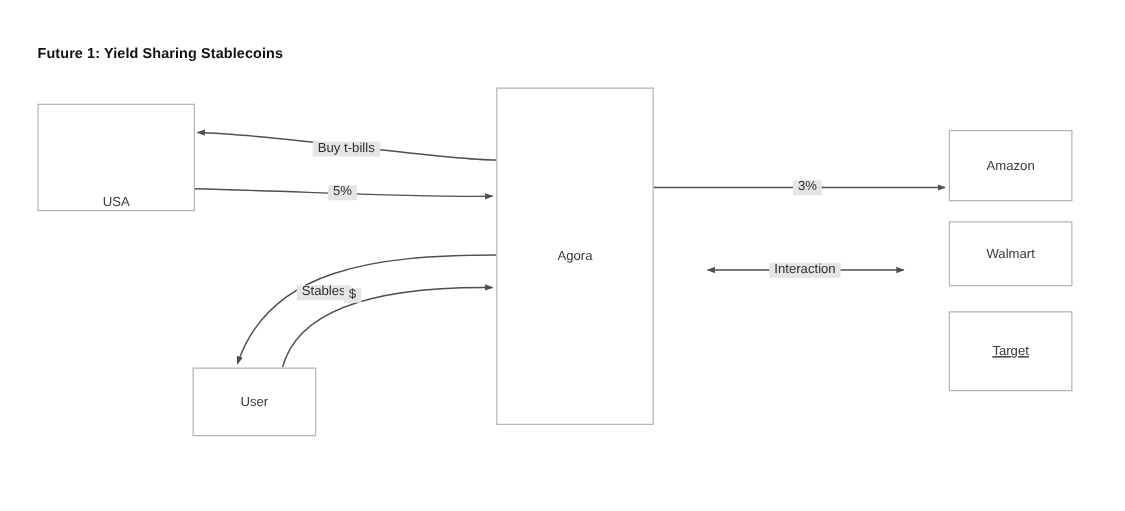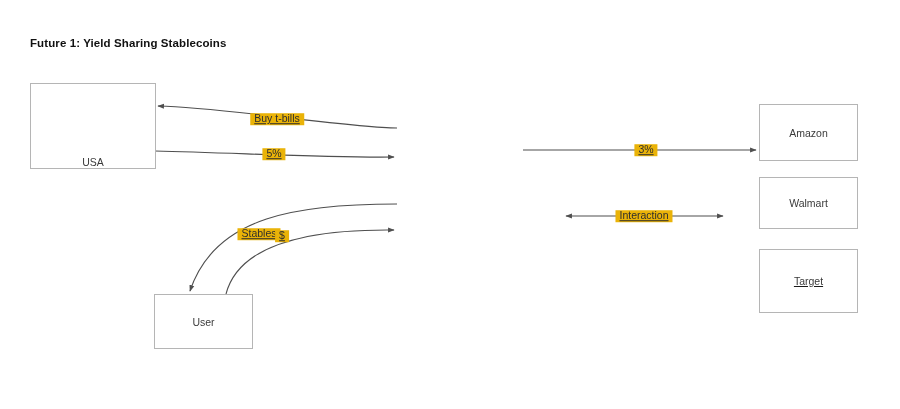"Buy t-bills" .edge-label { background: #eab308 -> #e5e5e5; text-decoration: underline -> none }
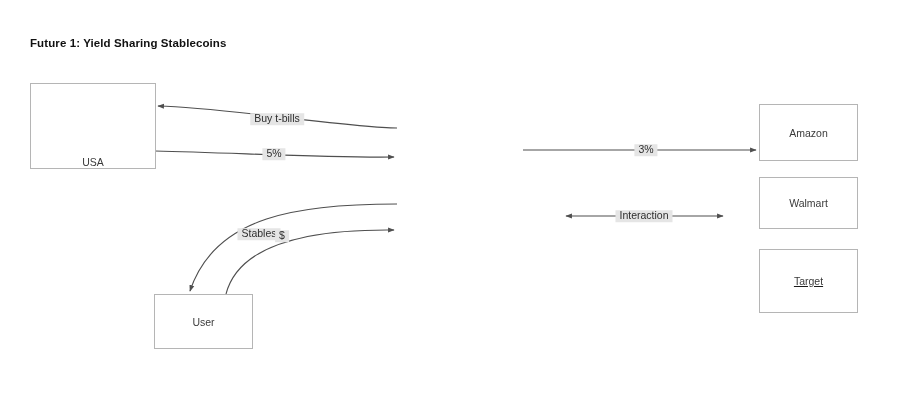"Agora" div.node { html: none -> <div> <span>Agora</span> </div> }
